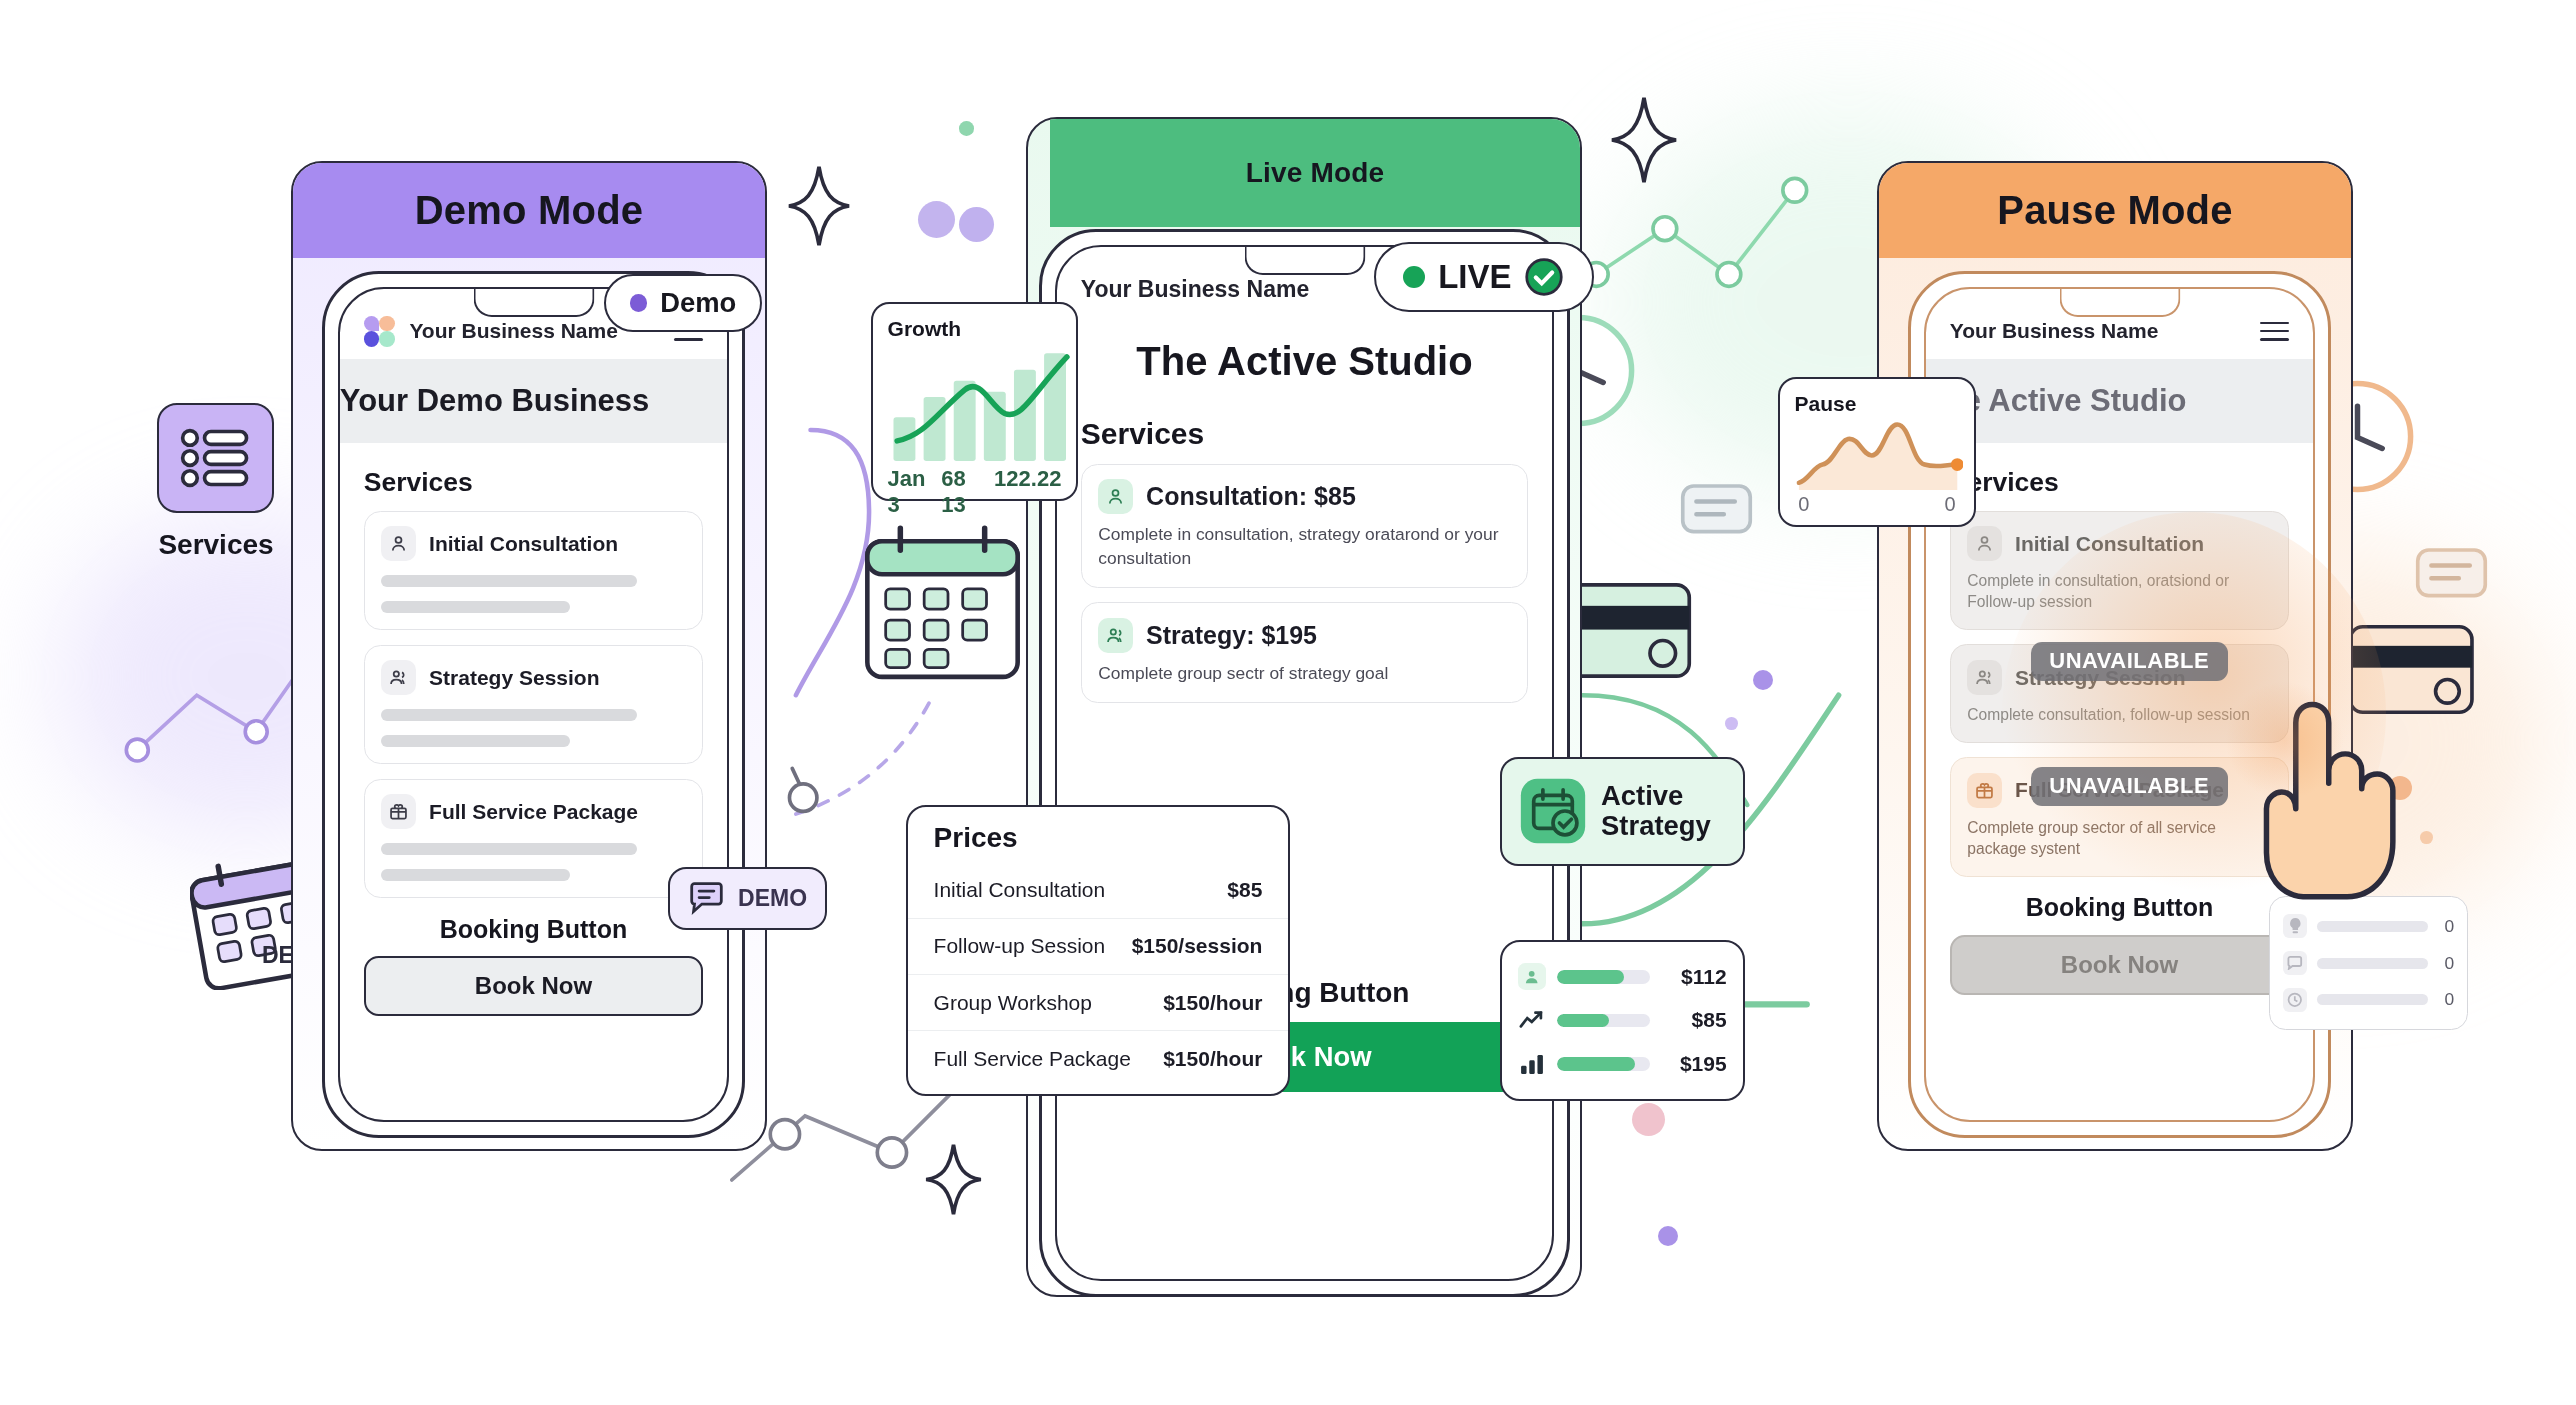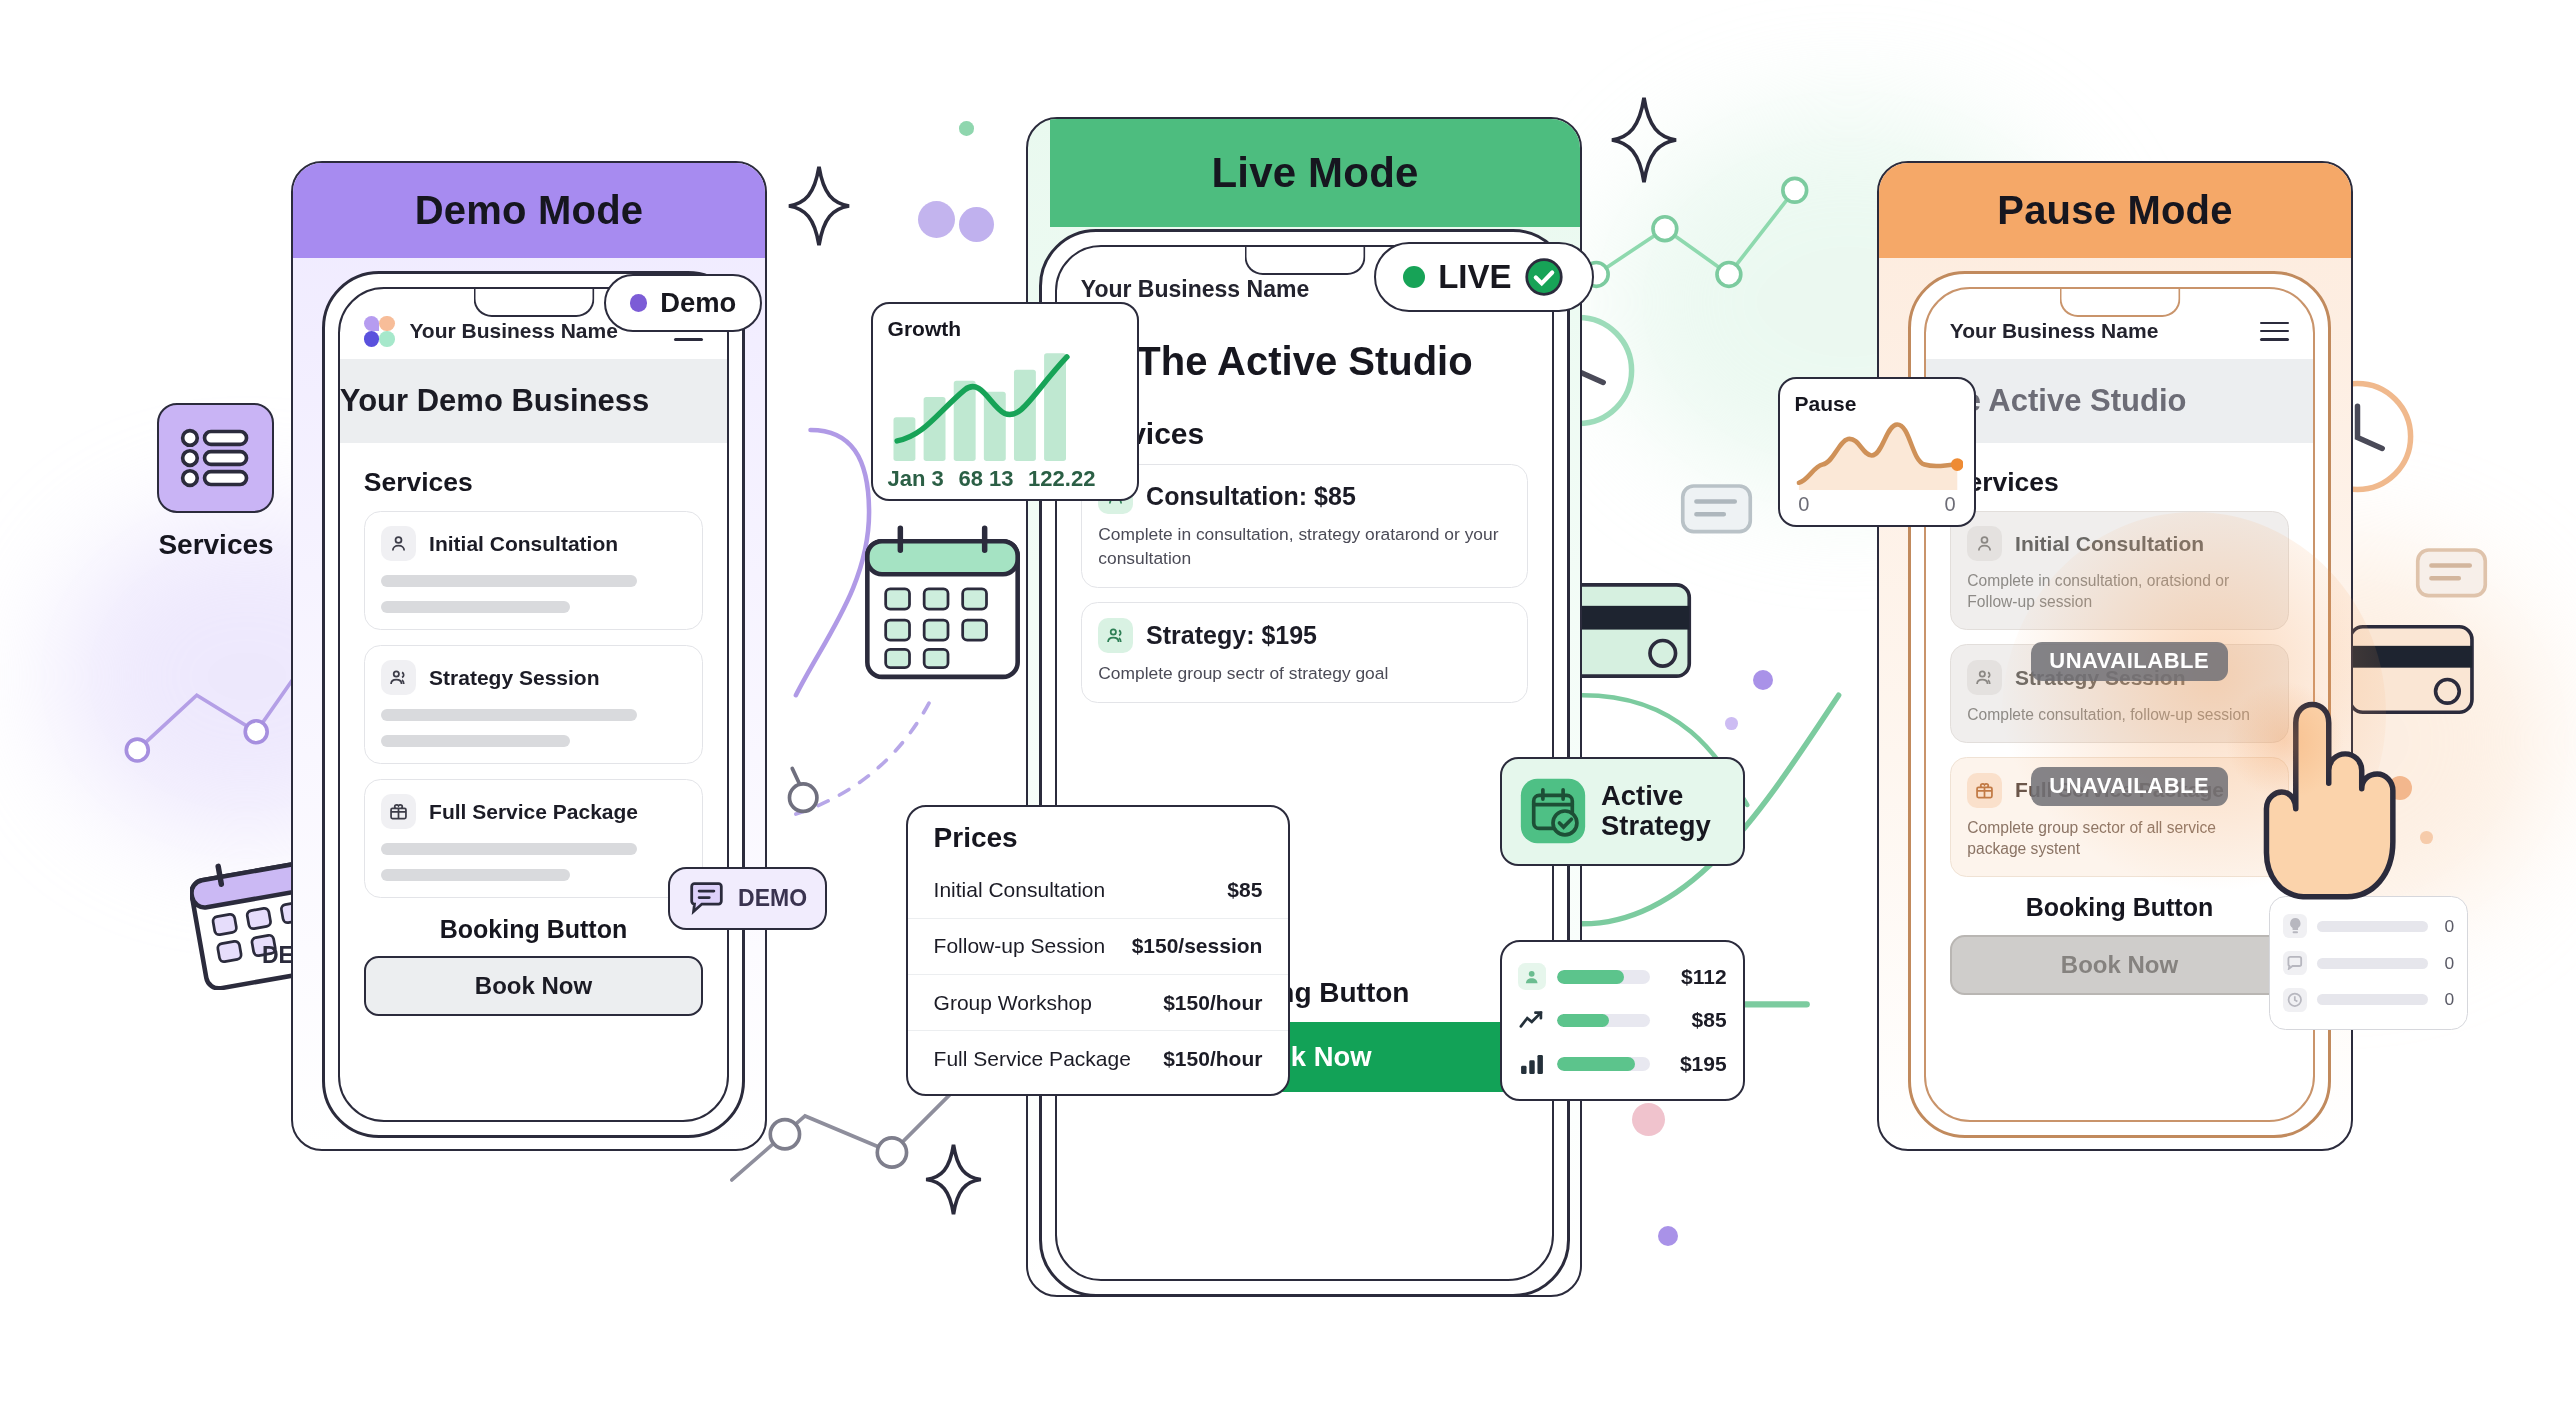"Live Mode" #panel-live .panel-head { font-size: 42px -> 28px }
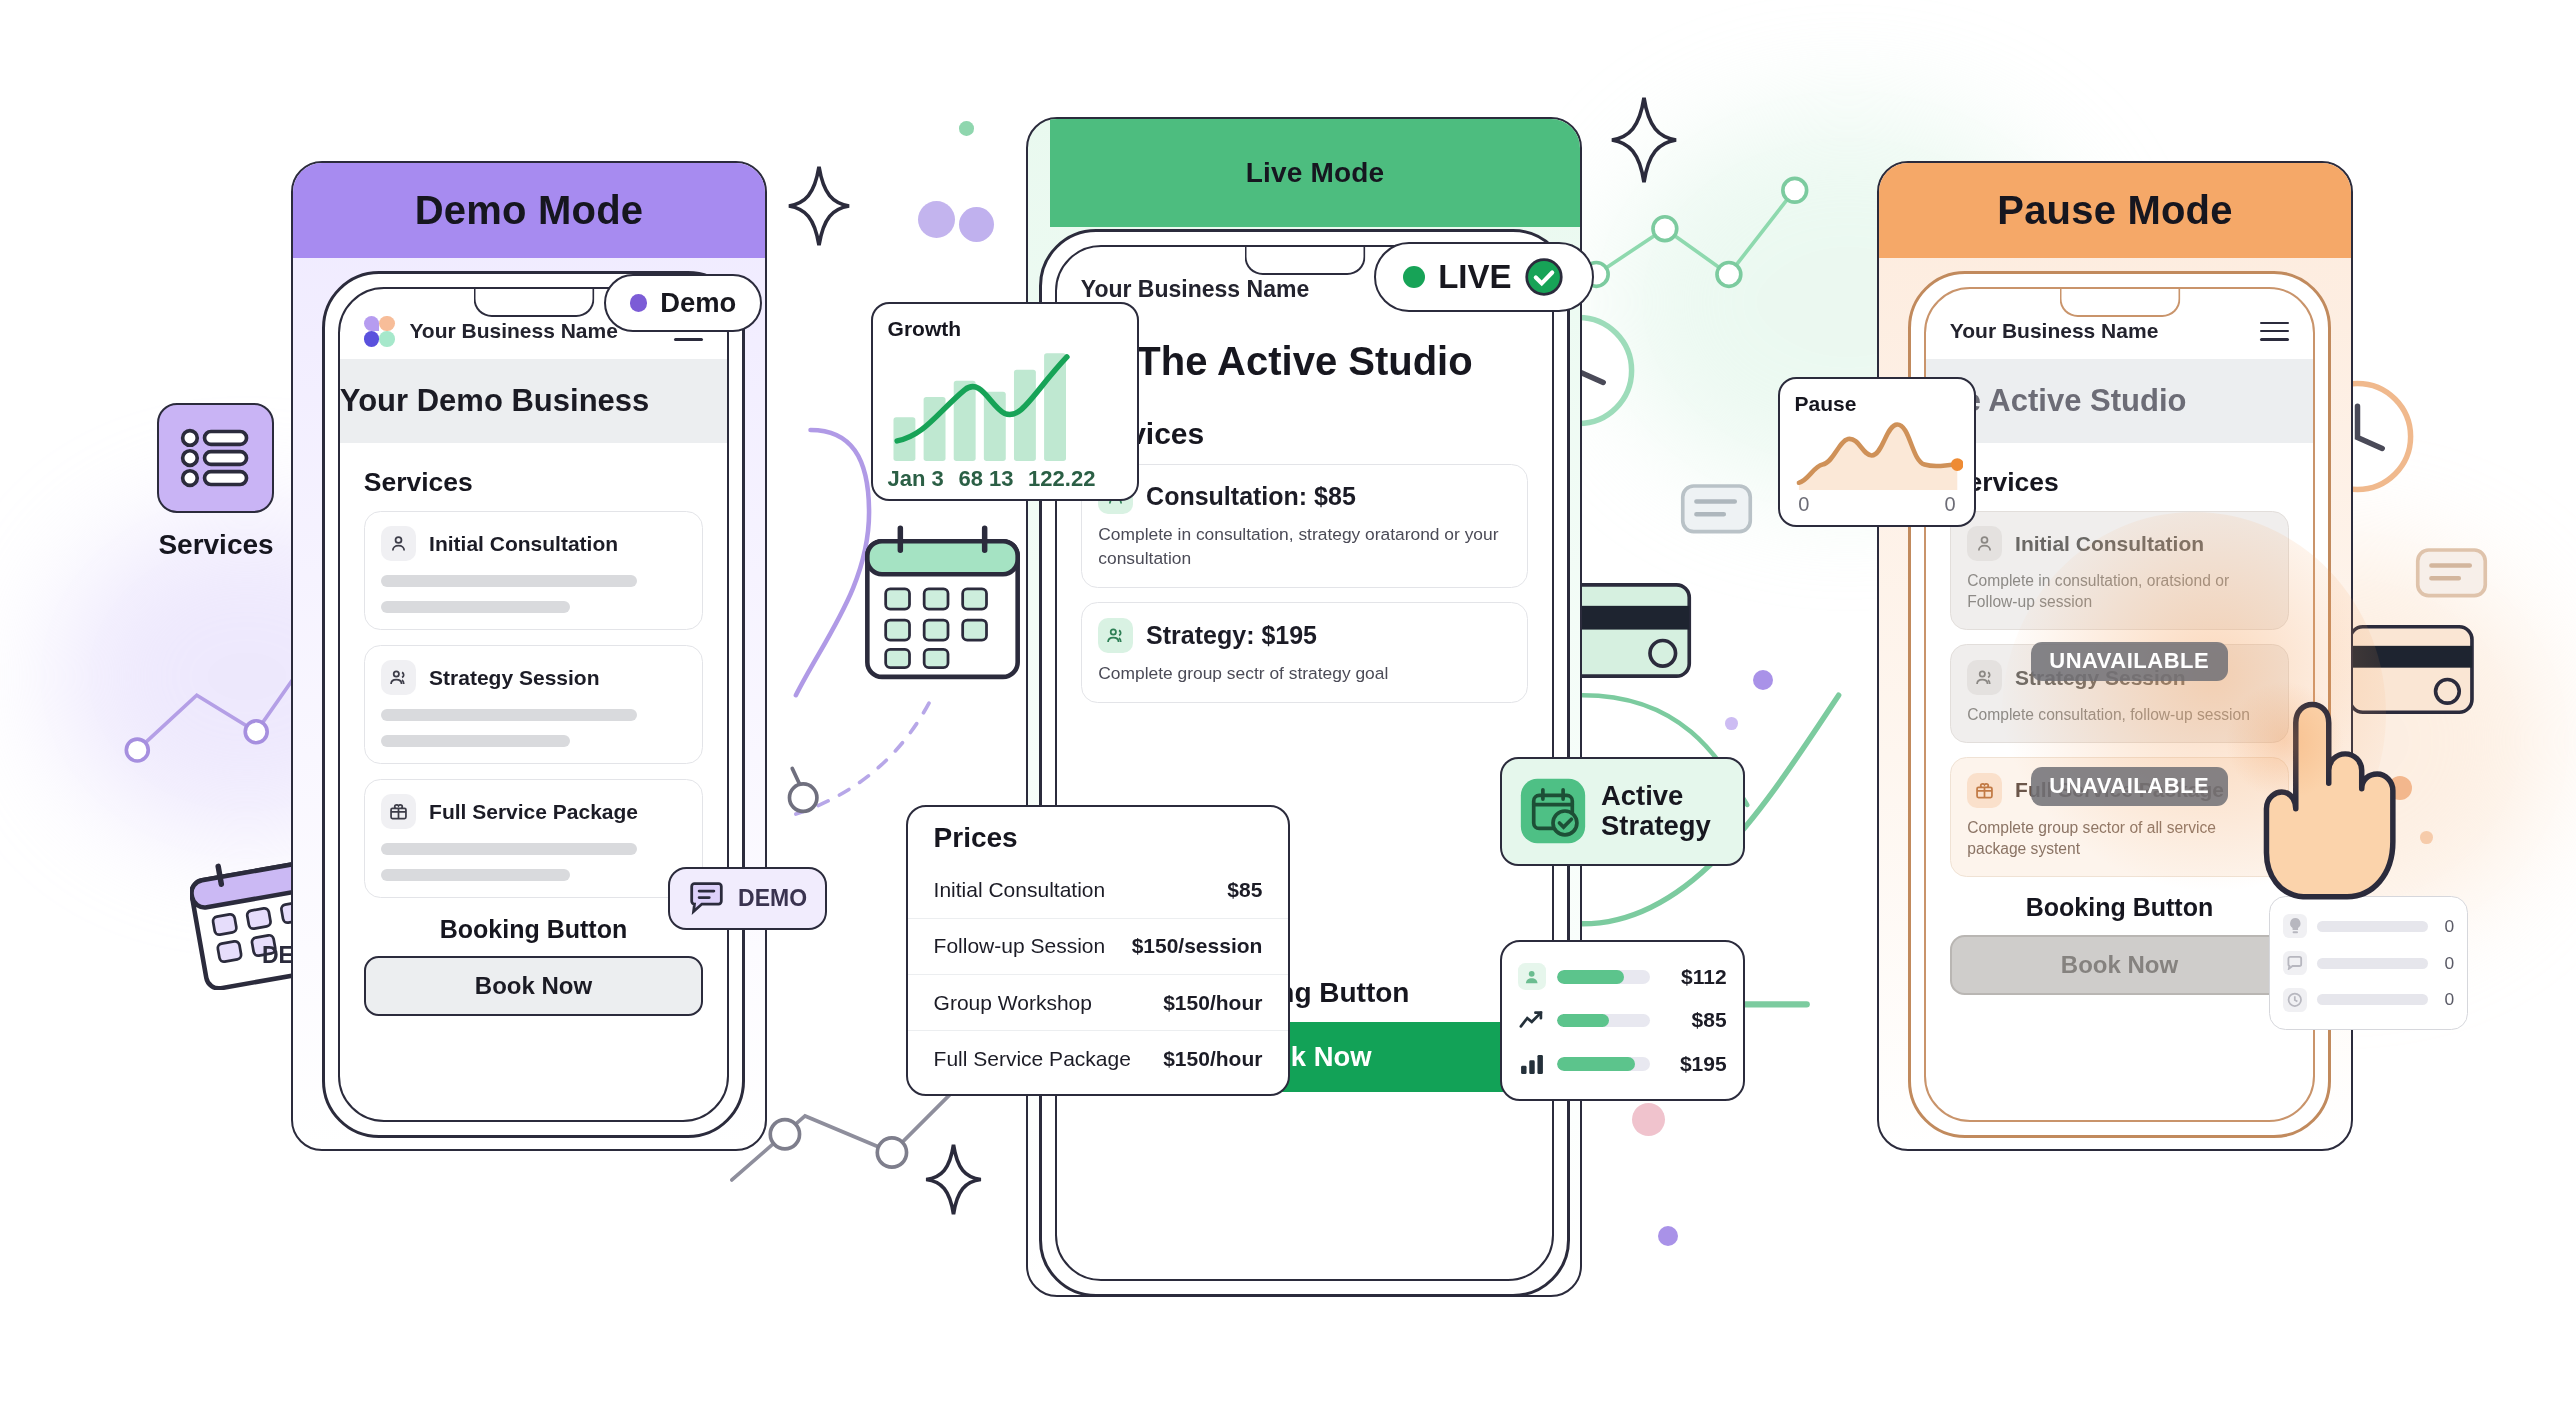"Growth" div.floatcard { width: 268px -> 207px }
